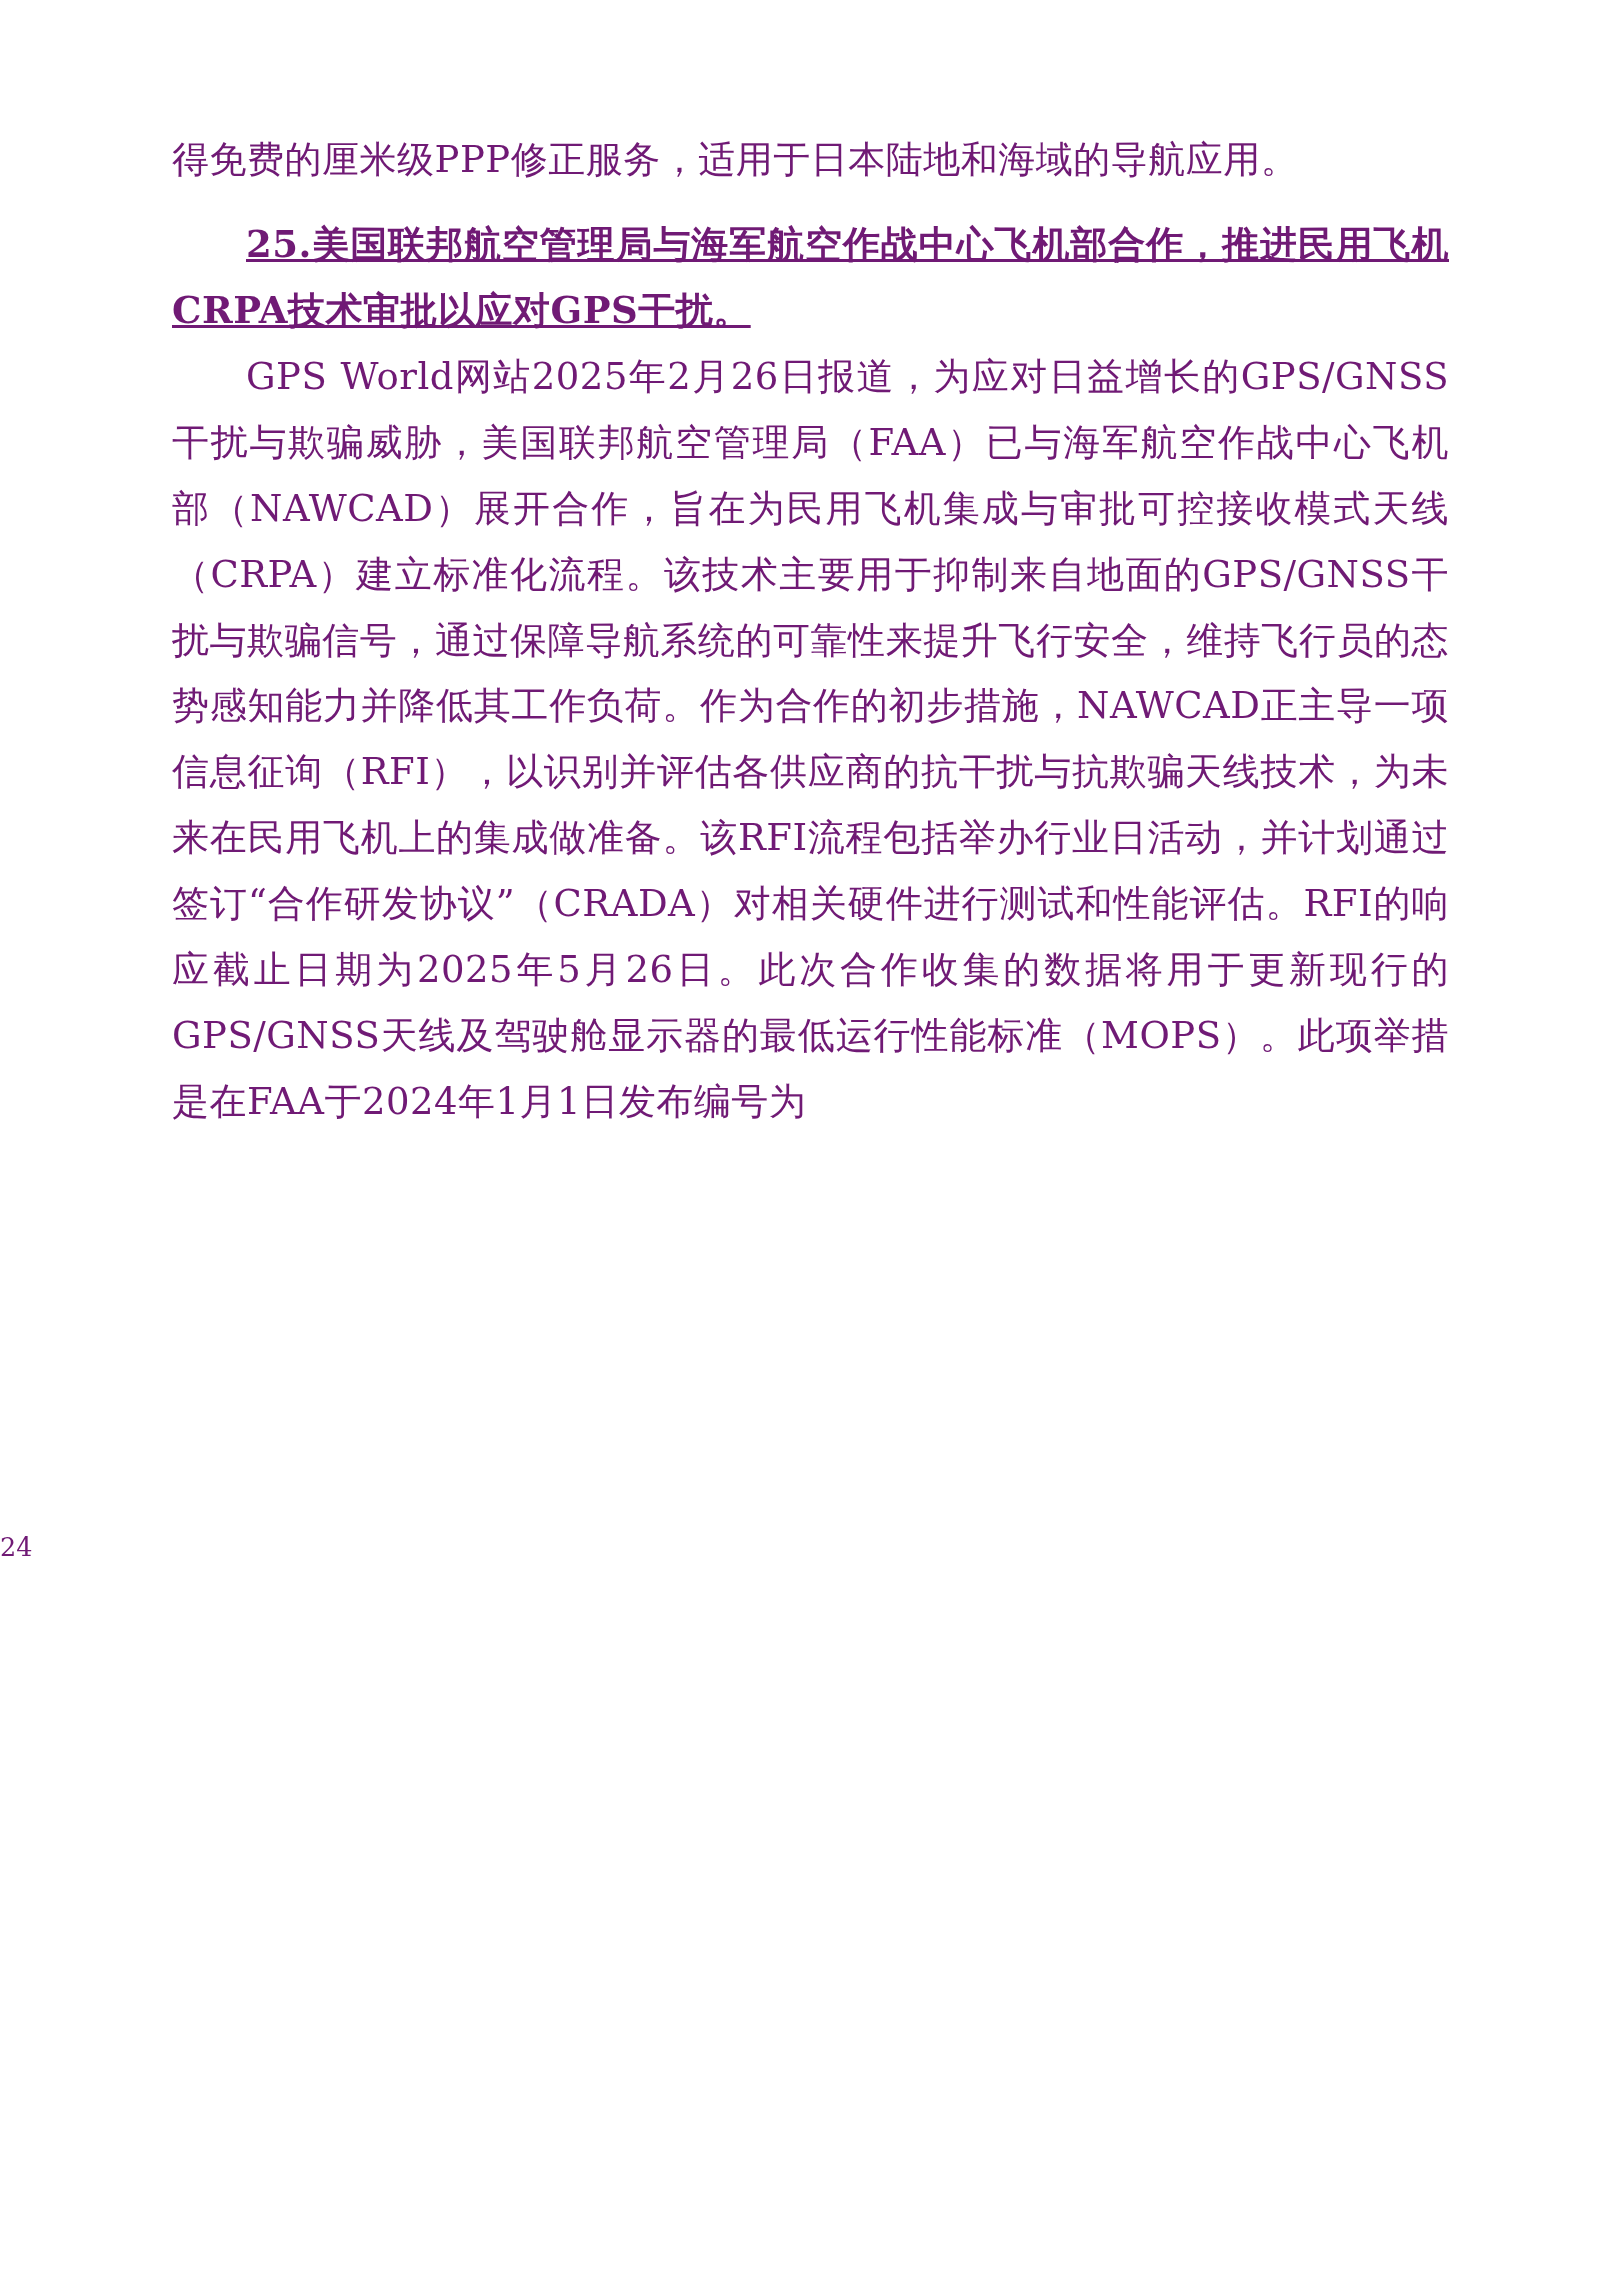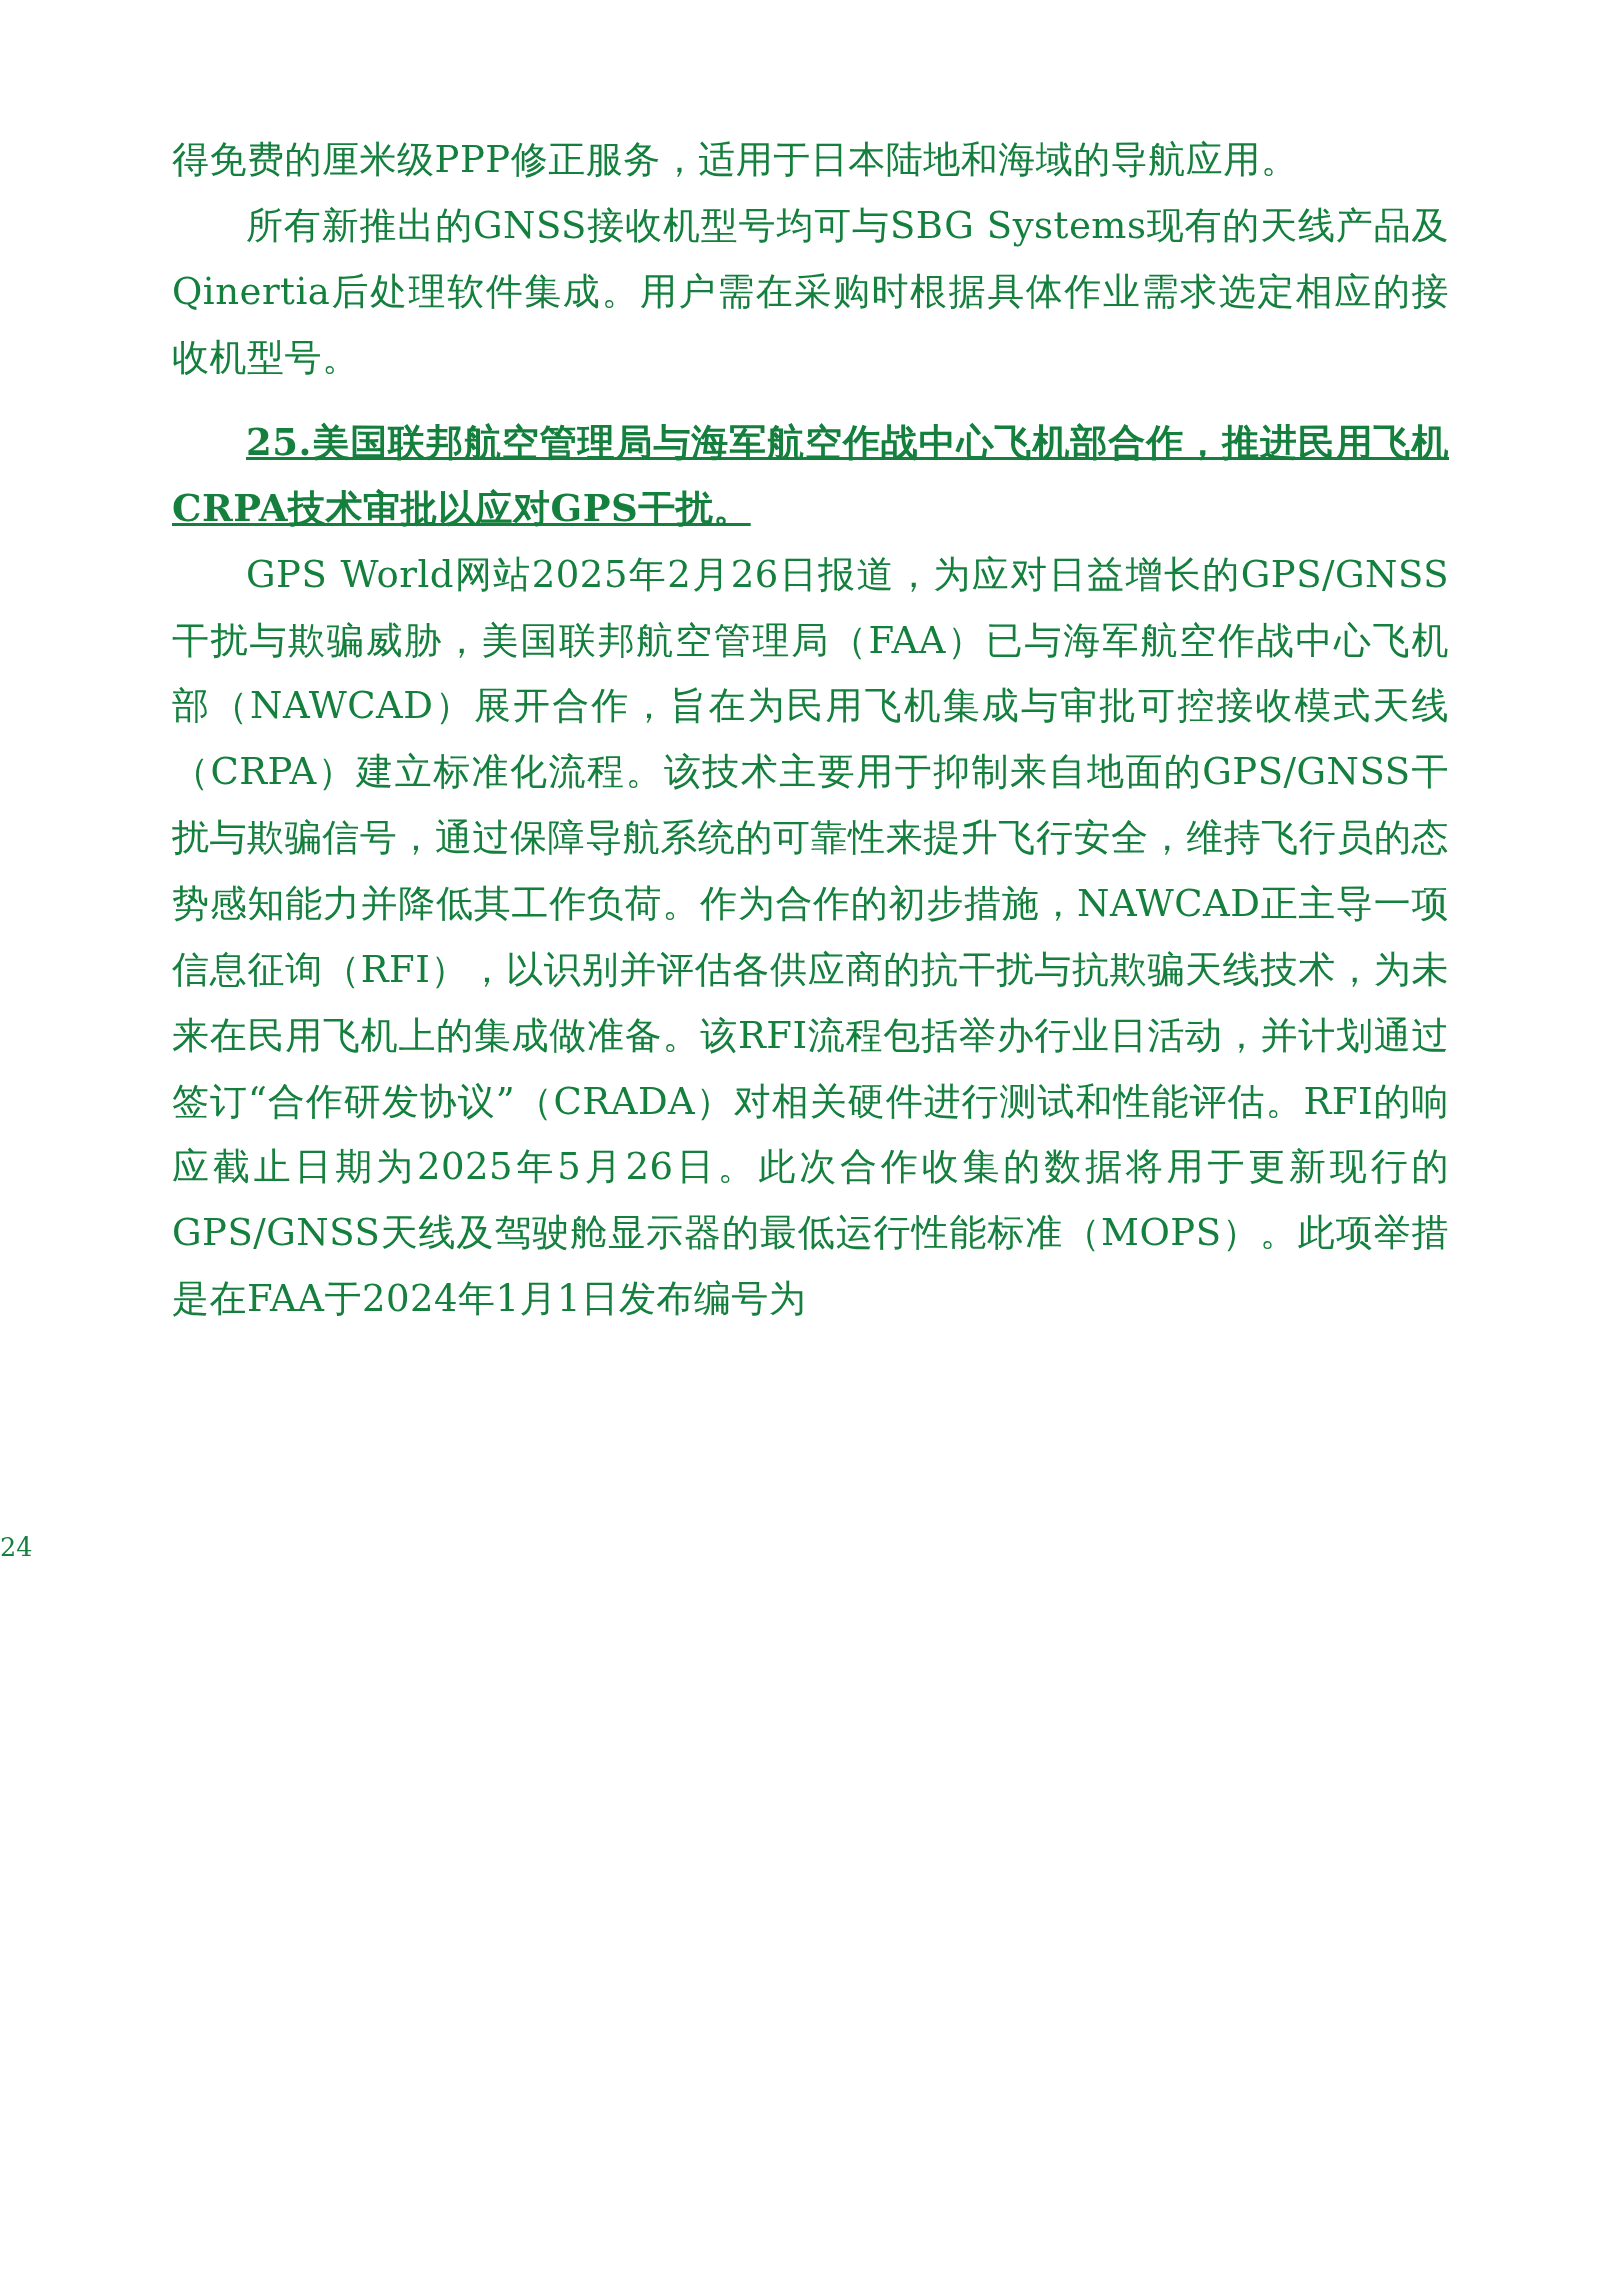"得免费的厘米级PPP修正服务，适用于日本陆地和海域的导航应用。" .page { color: #15803d -> #701a75 }
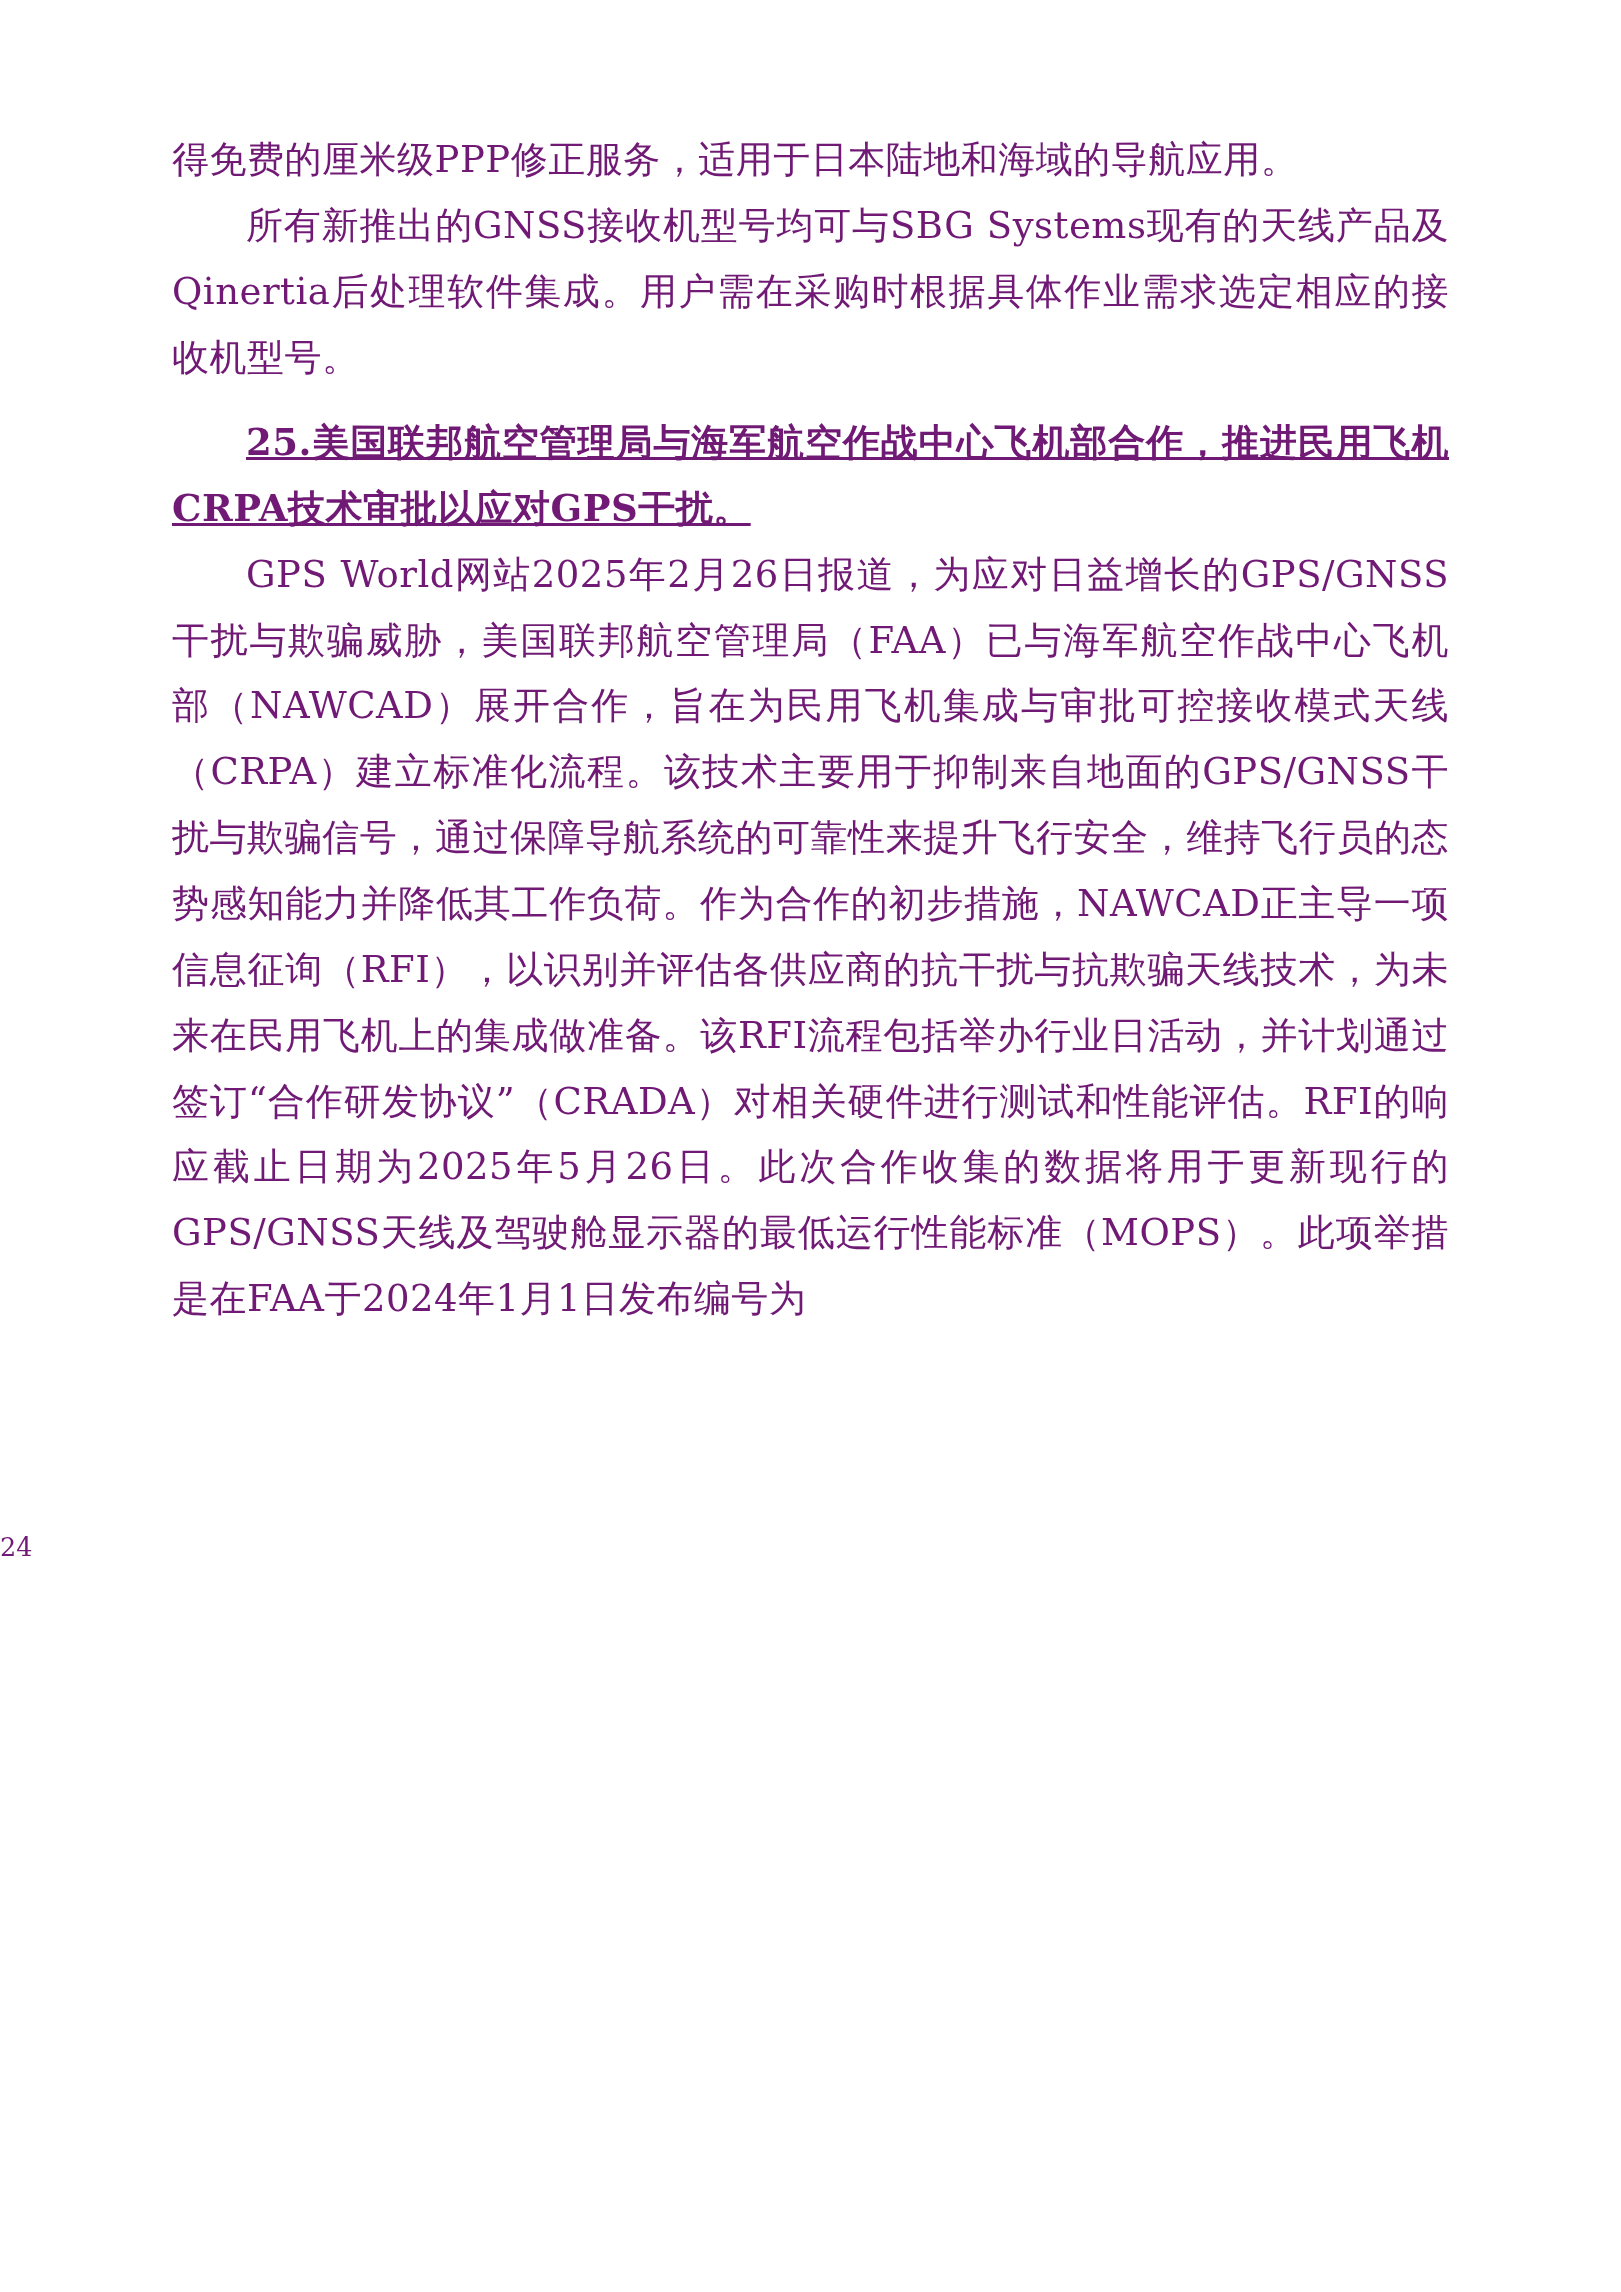"所有新推出的GNSS接收机型号均可与SBG" p.indent { html: <p>所有新推出的GNSS接收机型号均可与SBG Systems现有的天线产品及Qinertia后处理软件集成。用户需在采购时根据具体作业需求选定相应的接收机型号。</p> -> none }
